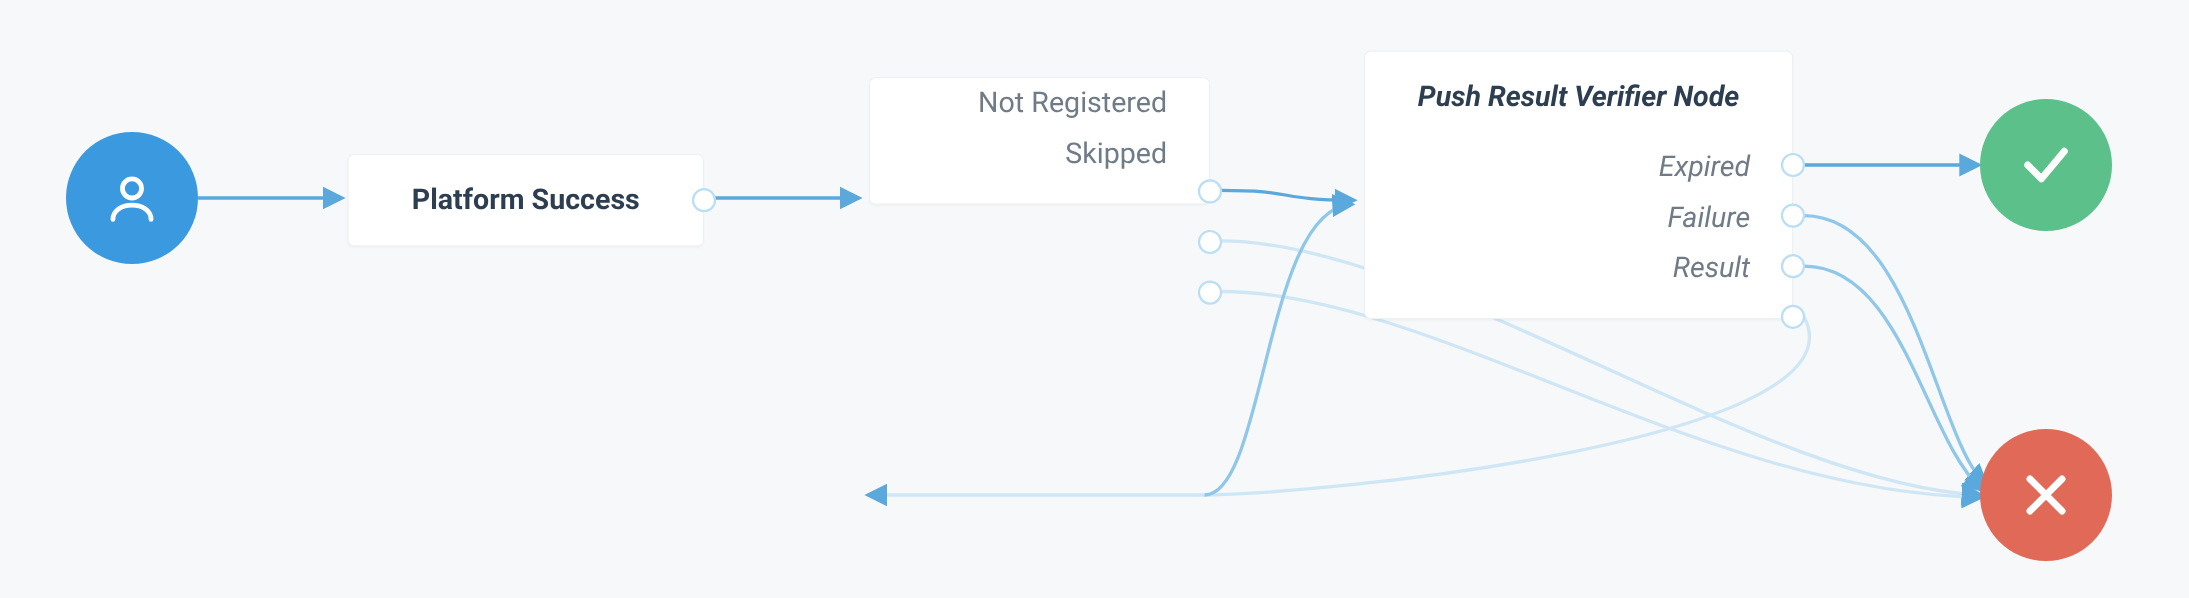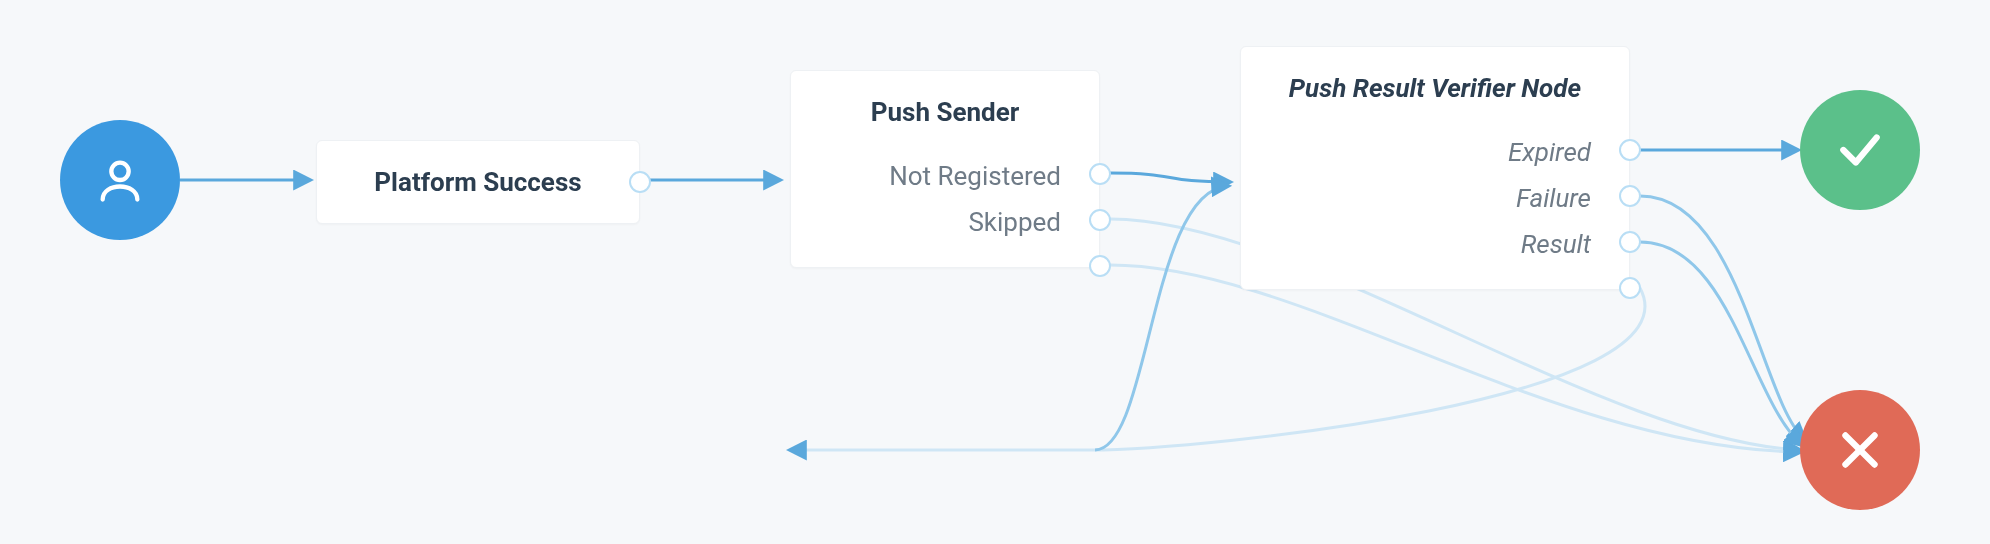"Push Sender" div.title { html: <div>Push Sender</div> -> none }
